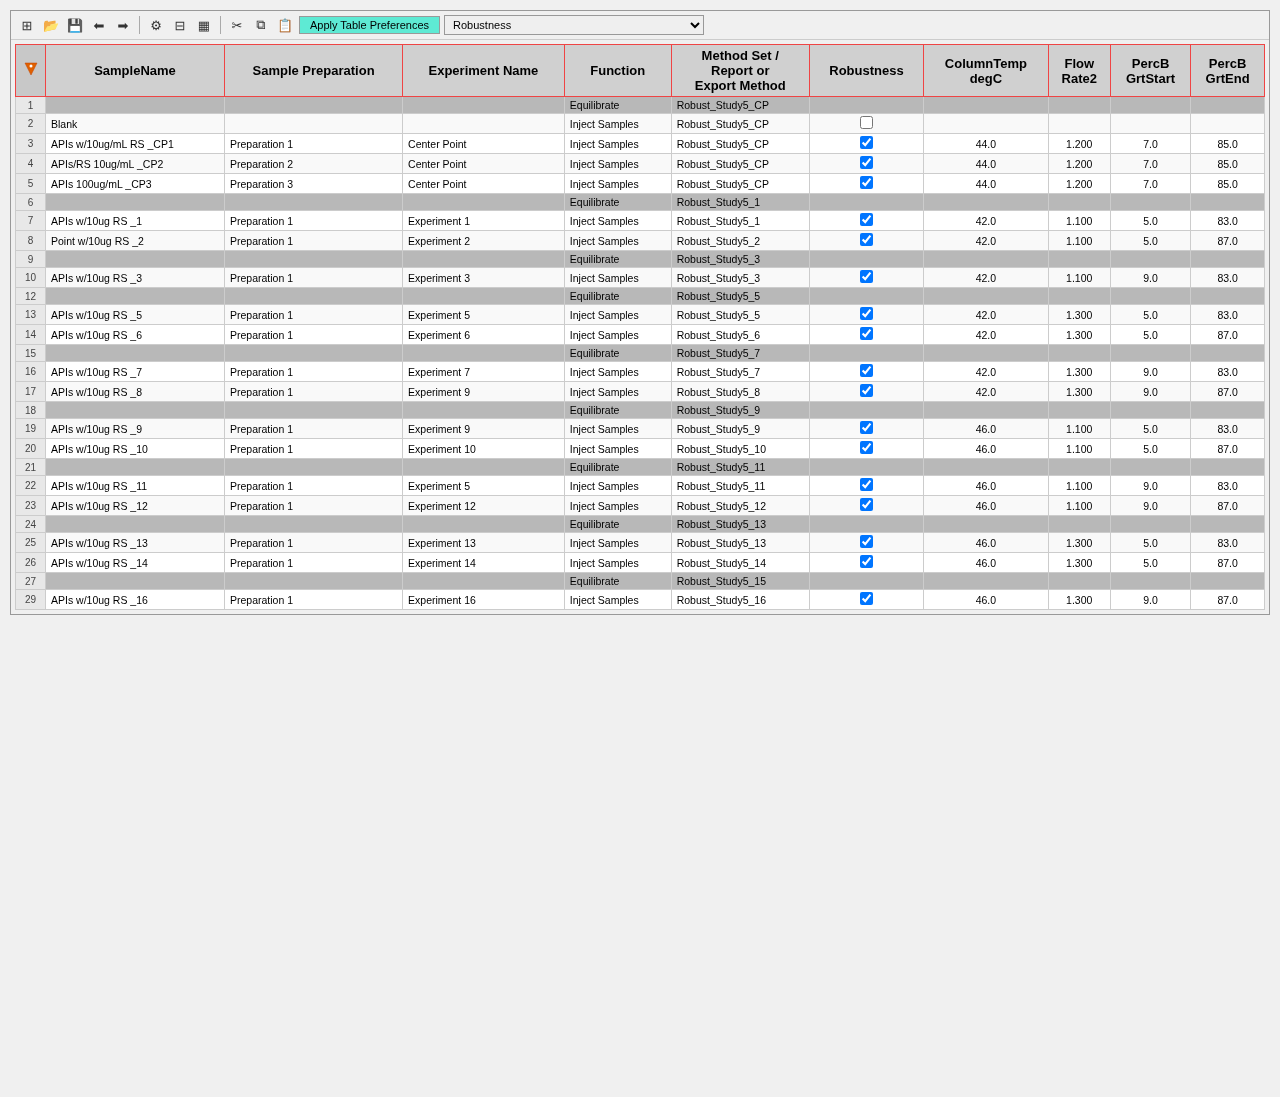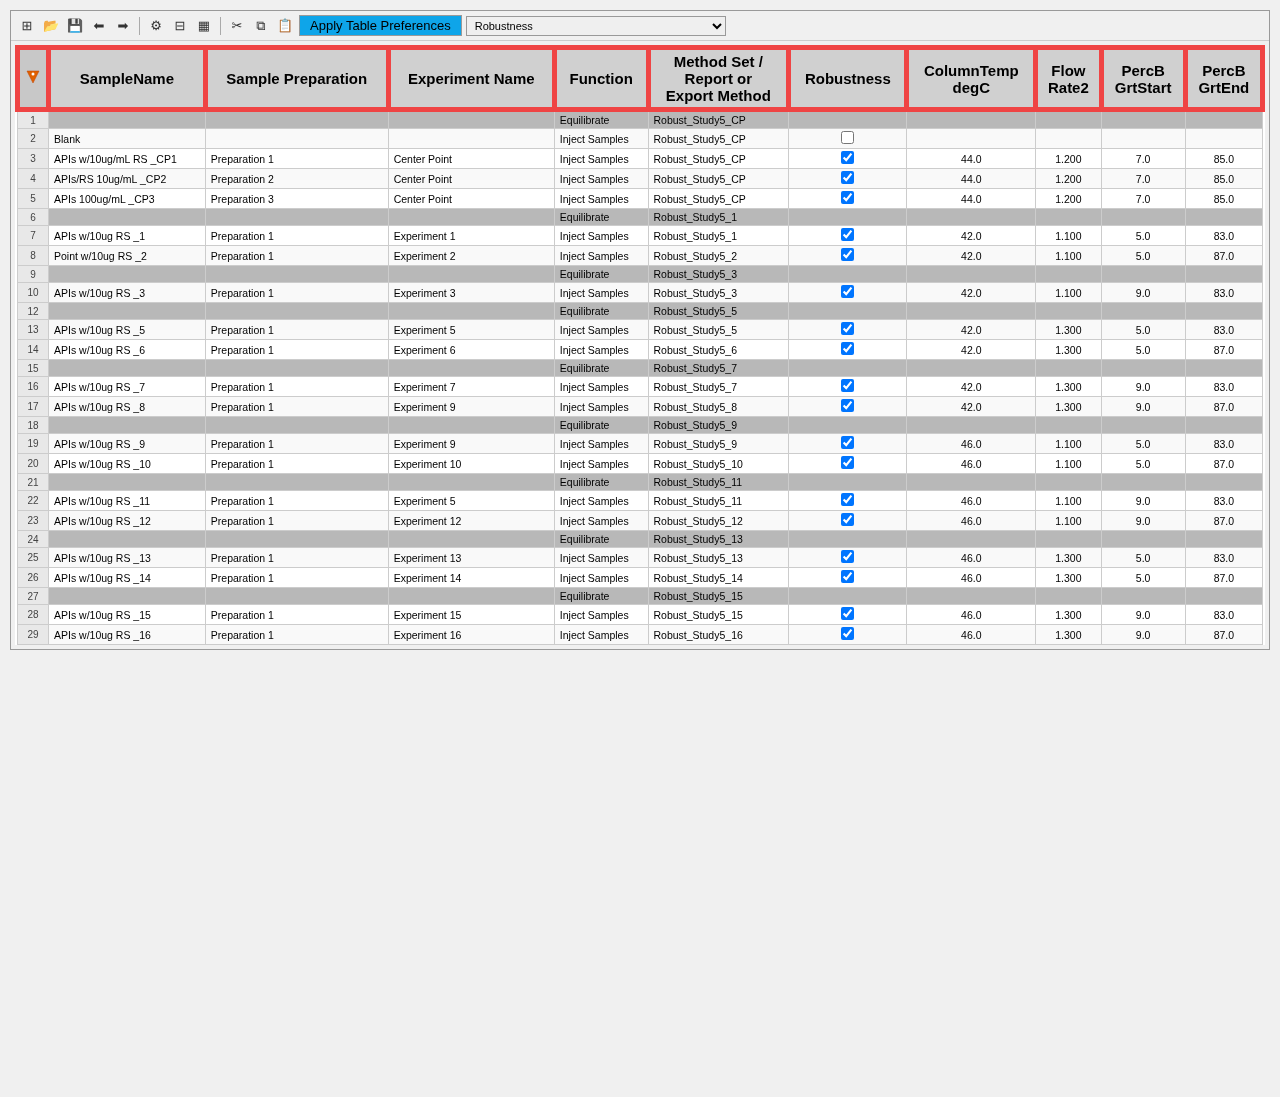"Apply Table Preferences" .apply-btn { background: #0ea5e9 -> #5eead4; font-size: 13px -> 11px }
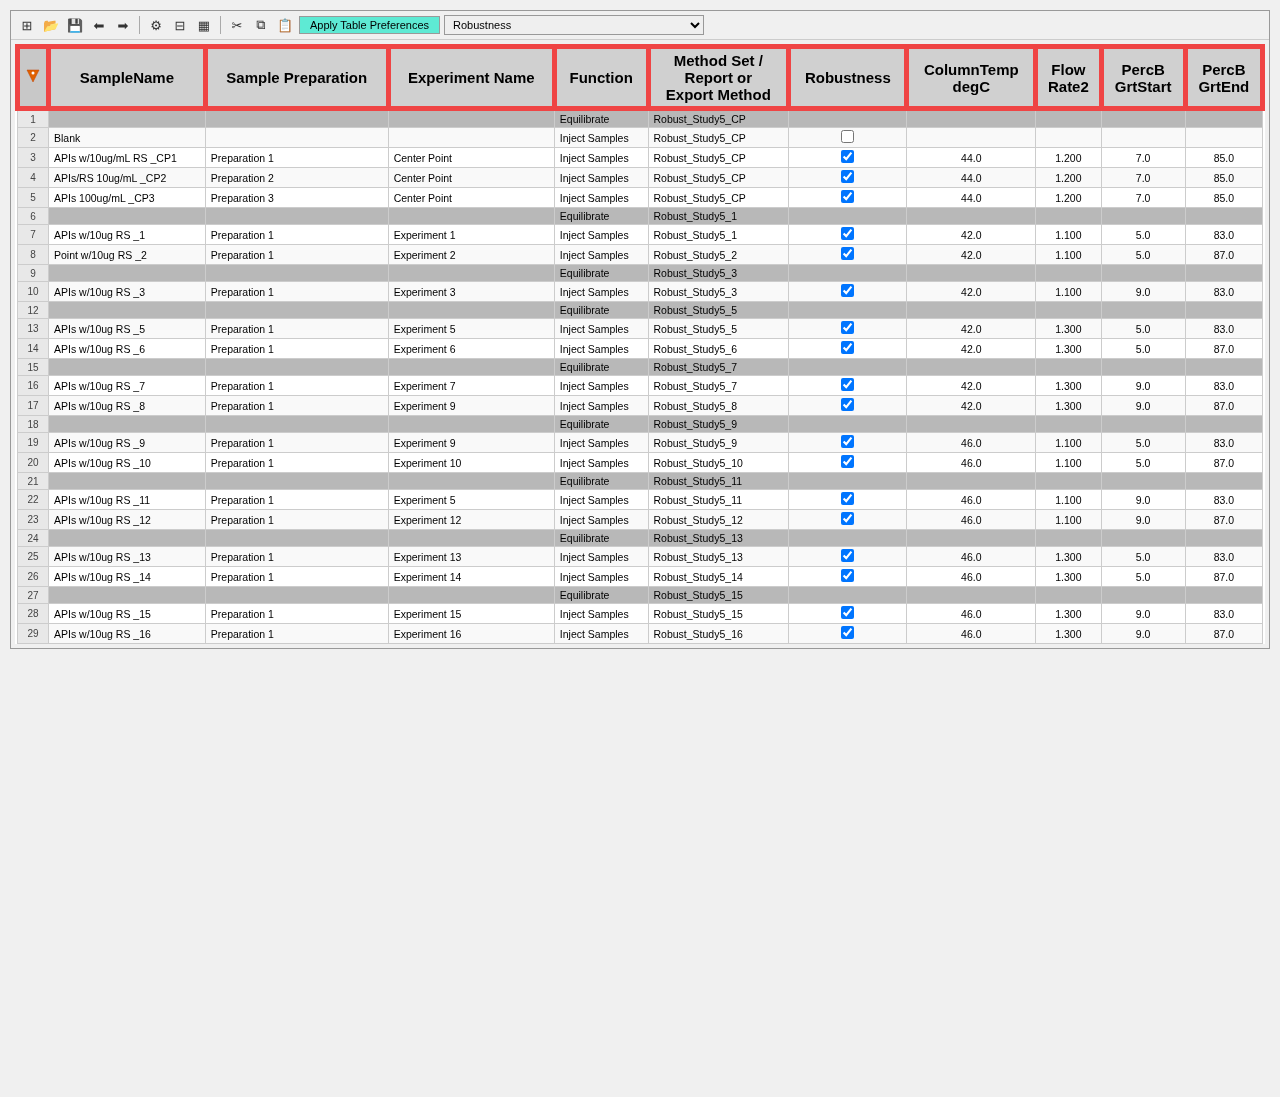"Method Set /" thead th { border: 5px solid #ef4444 -> 1px solid #ef4444; font-size: 15px -> 13px }
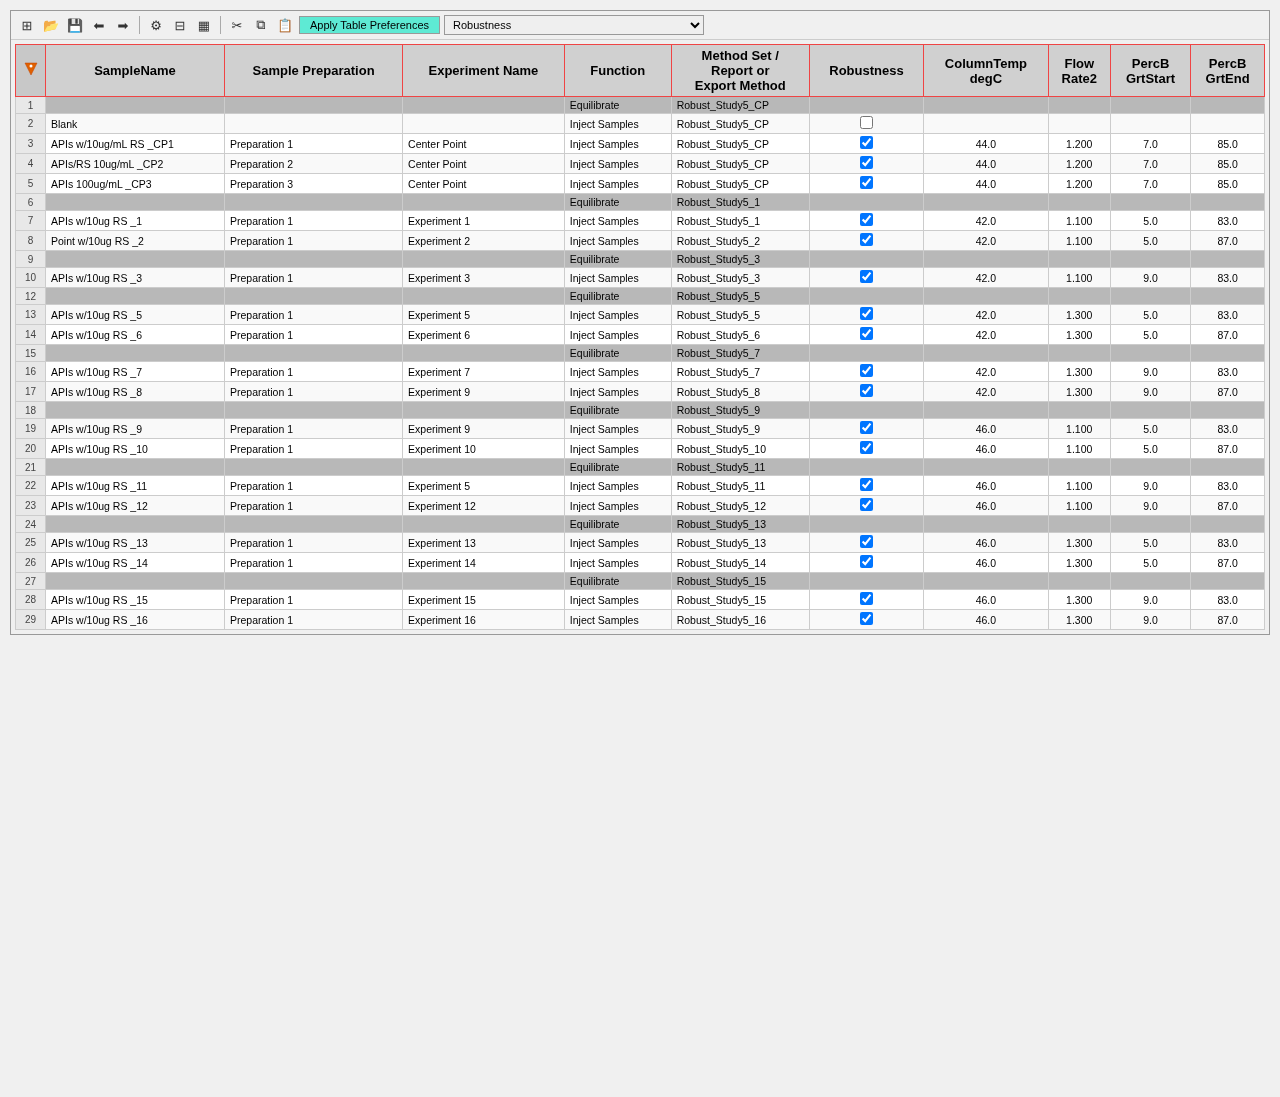"28" tr { html: <tr> <td>28</td> <td>APIs w/10ug RS _15</td> <td>Preparation 1</td> <td>Experiment 15</td> <td>Inject Samples</td> <td>Robust_Study5_15</td> <td><input></td> <td>46.0</td> <td>1.300</td> <td>9.0</td> <td>83.0</td> </tr> -> none }
